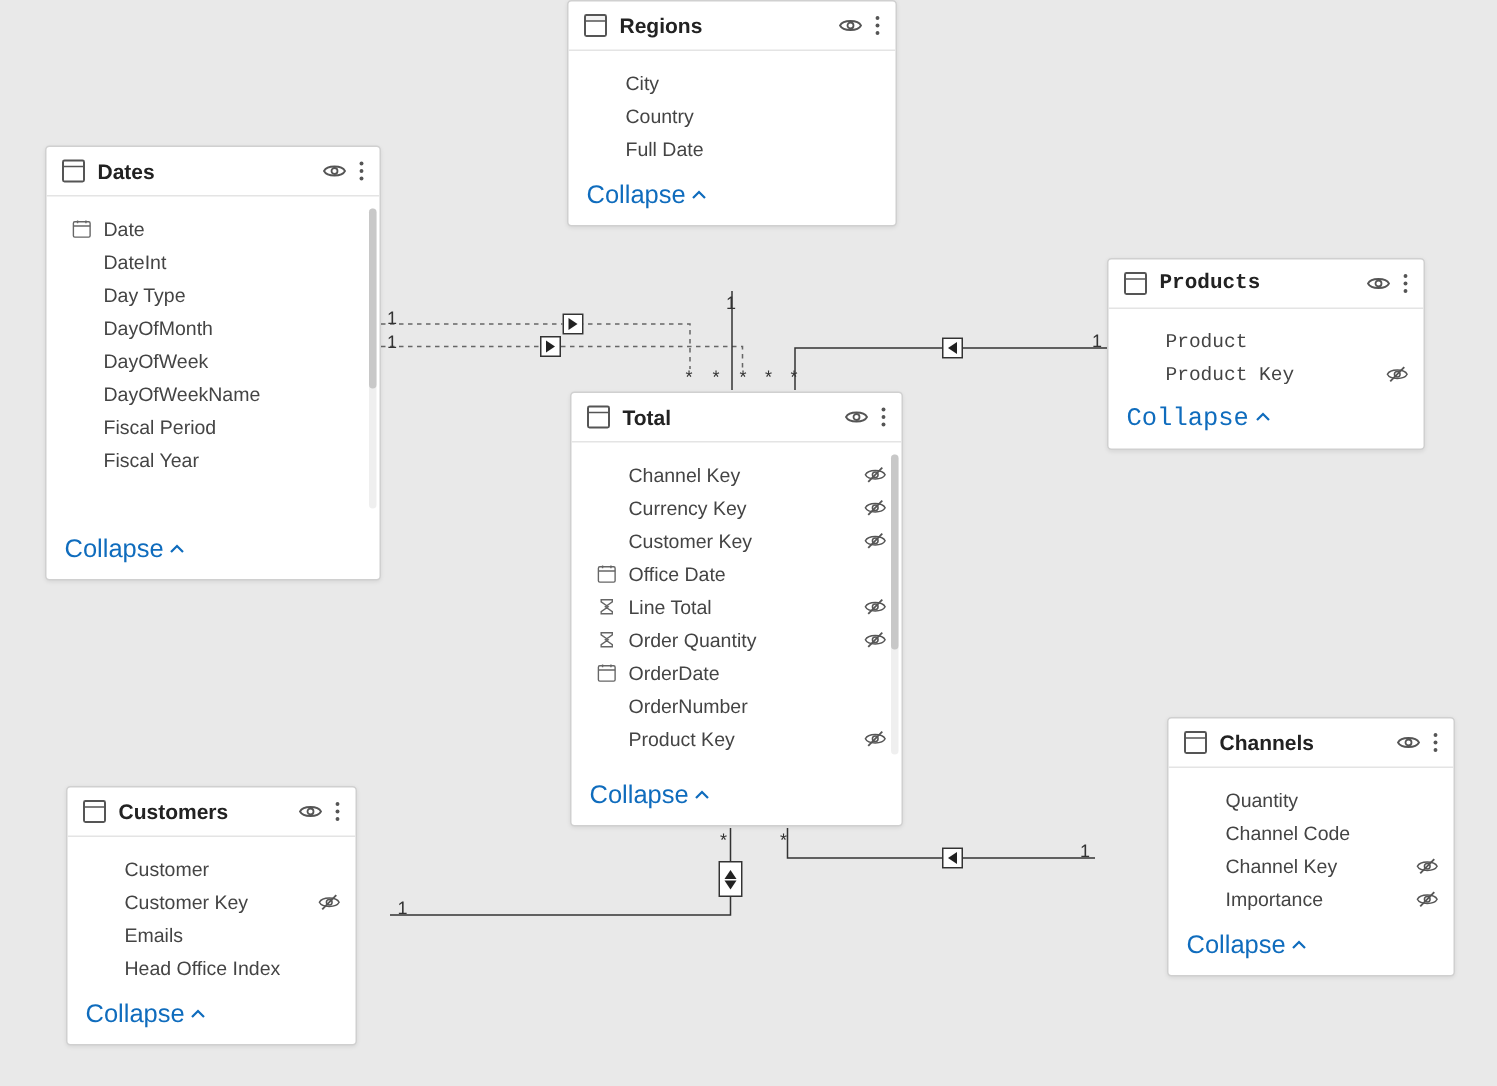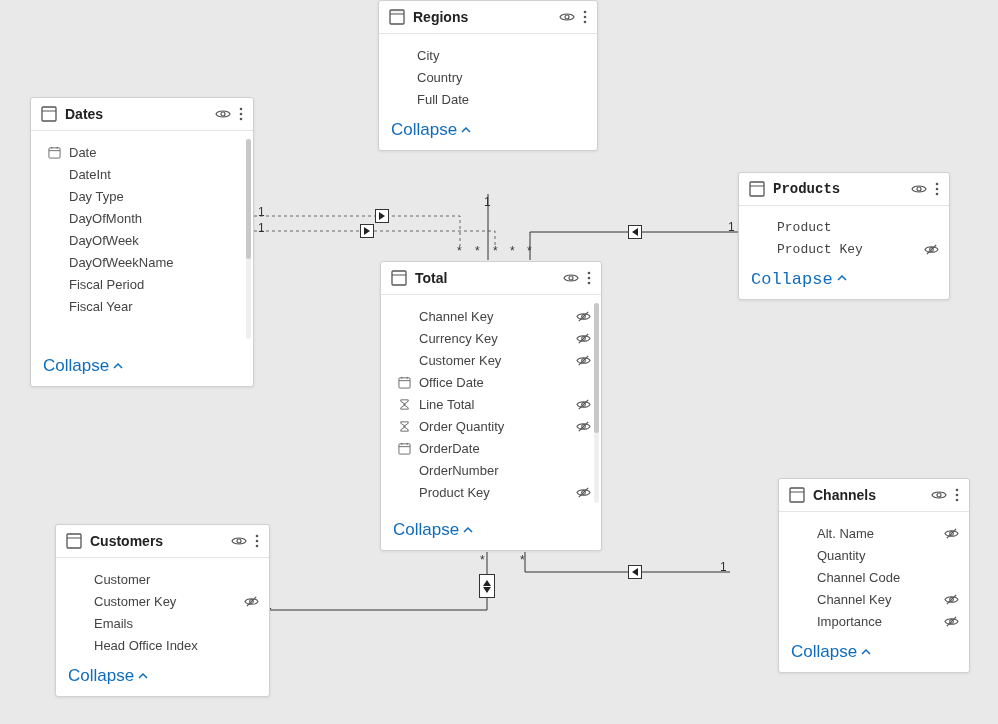"Customers" div.table-card { left: 55px -> 44px; width: 215px -> 194px }
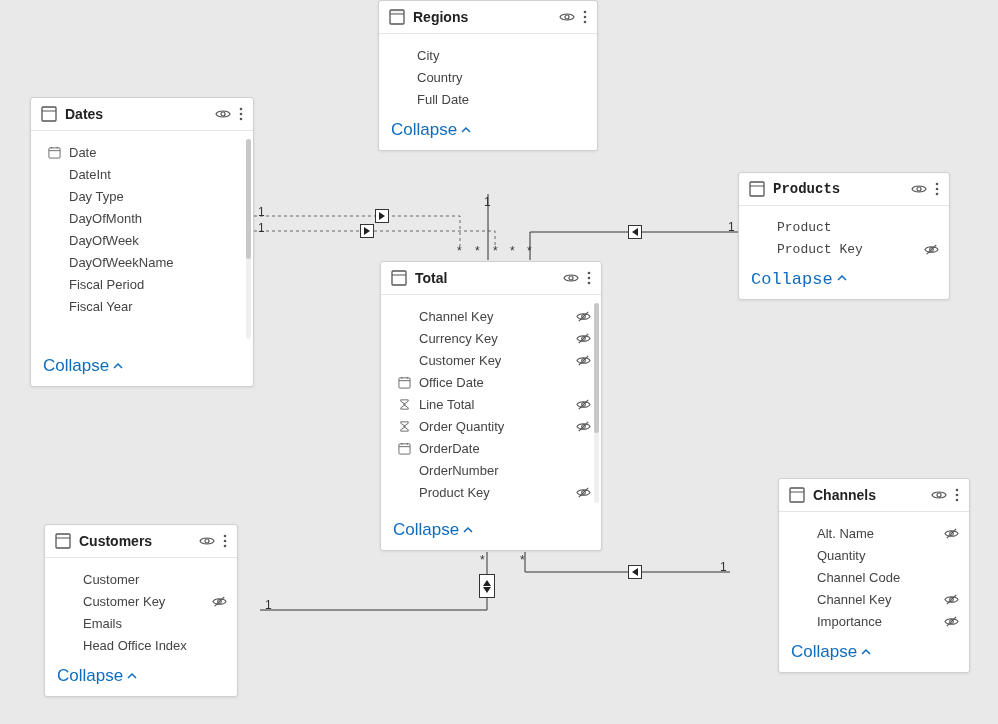"Alt. Name" div.field-row { html: <div> <span></span> <span>Alt. Name</span> <span> <svg> <path></path> <circle></circle> <line></line> </svg> </span> </div> -> none }
